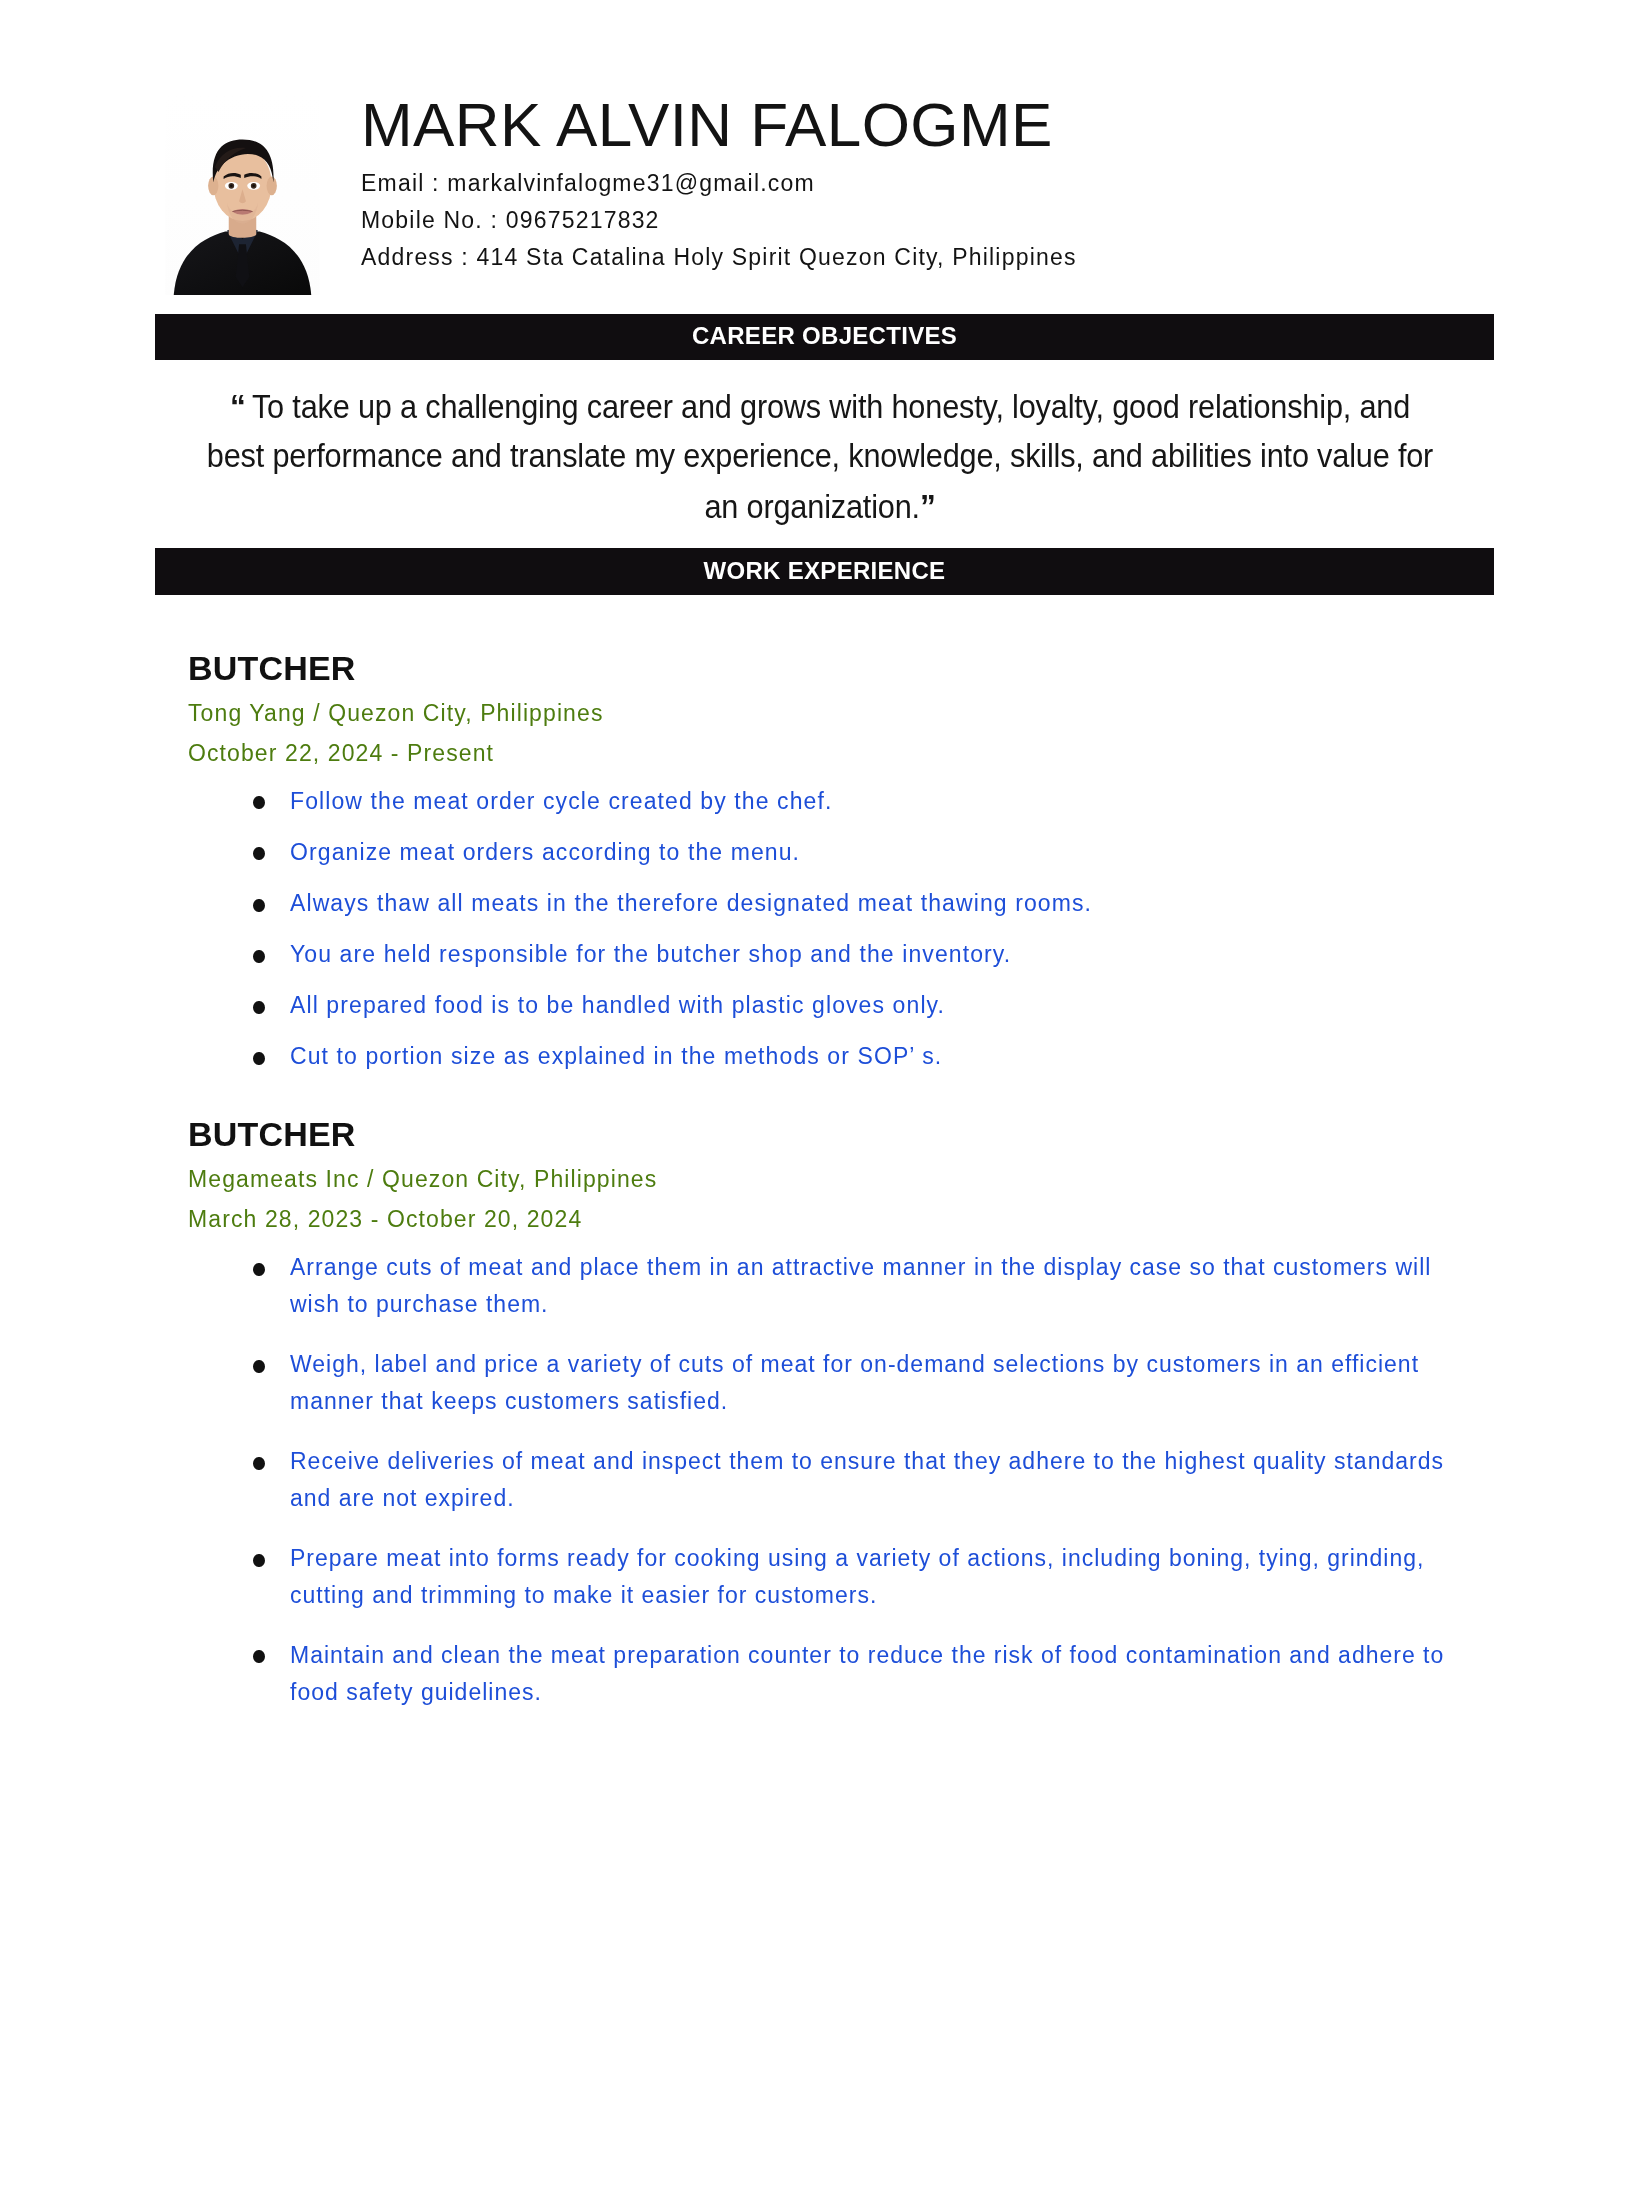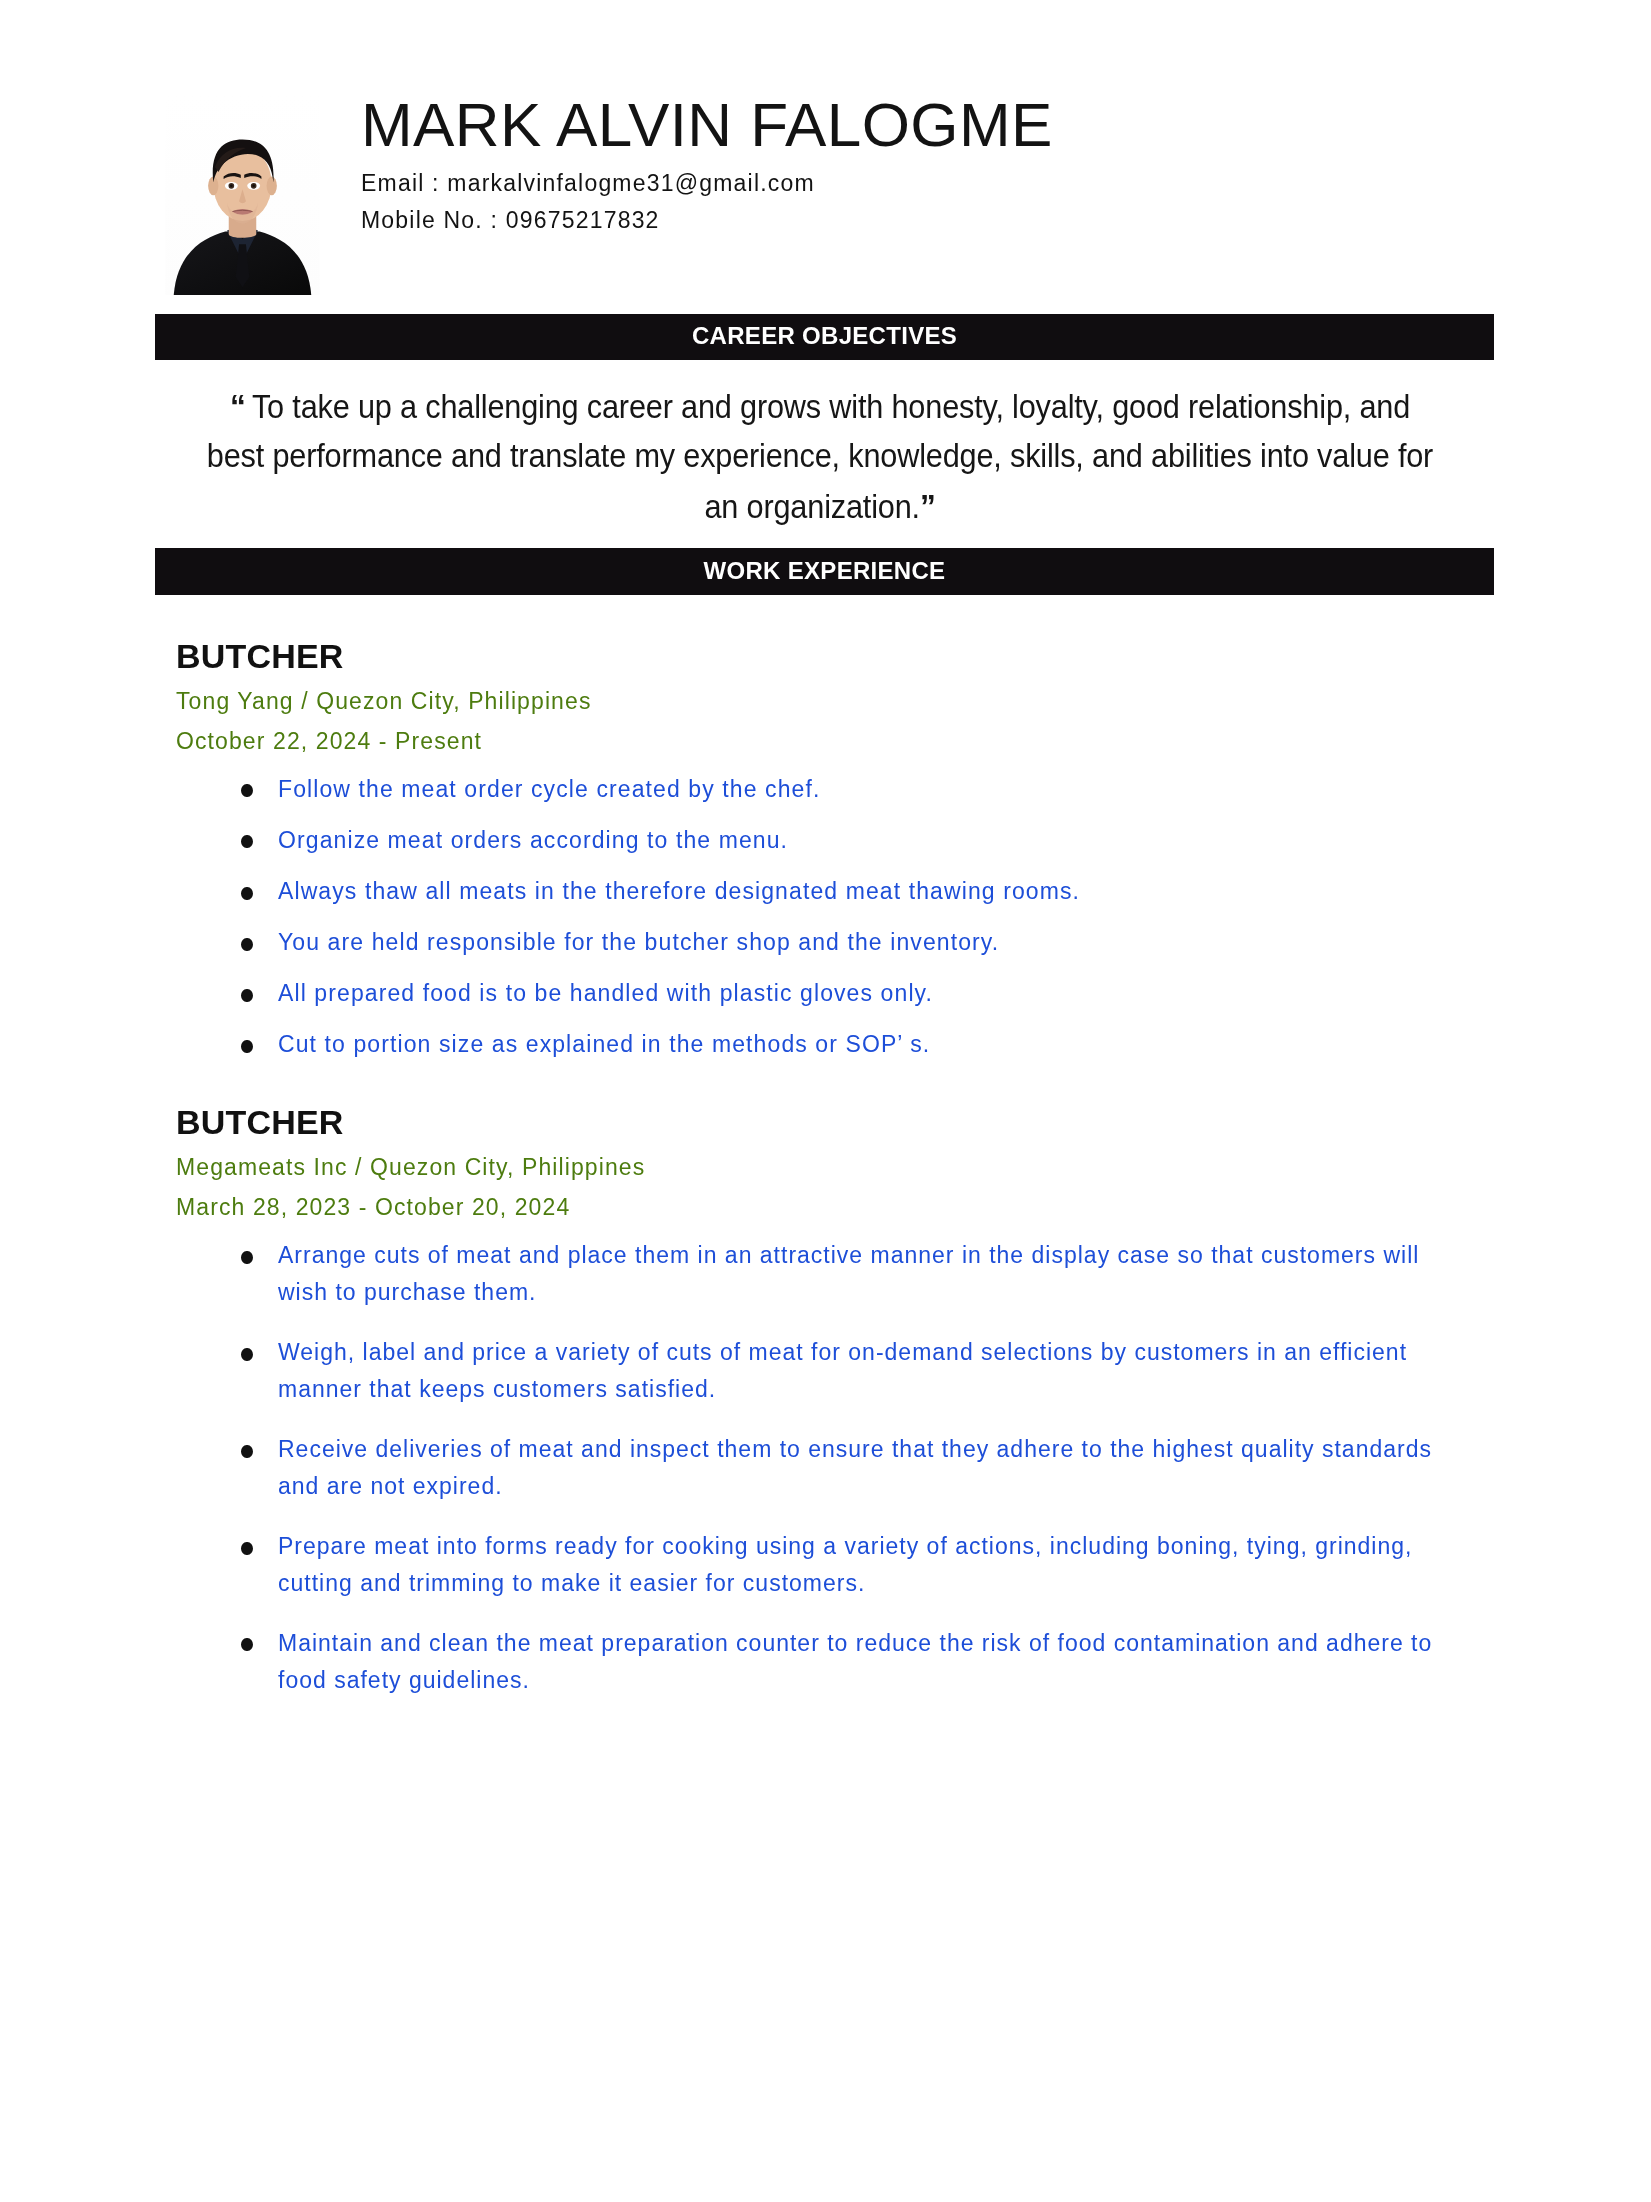"Address : 414 Sta Catalina" div.contact-line { html: none -> <div>Address : 414 Sta Catalina Holy Spirit Quezon City, Philippines</div> }
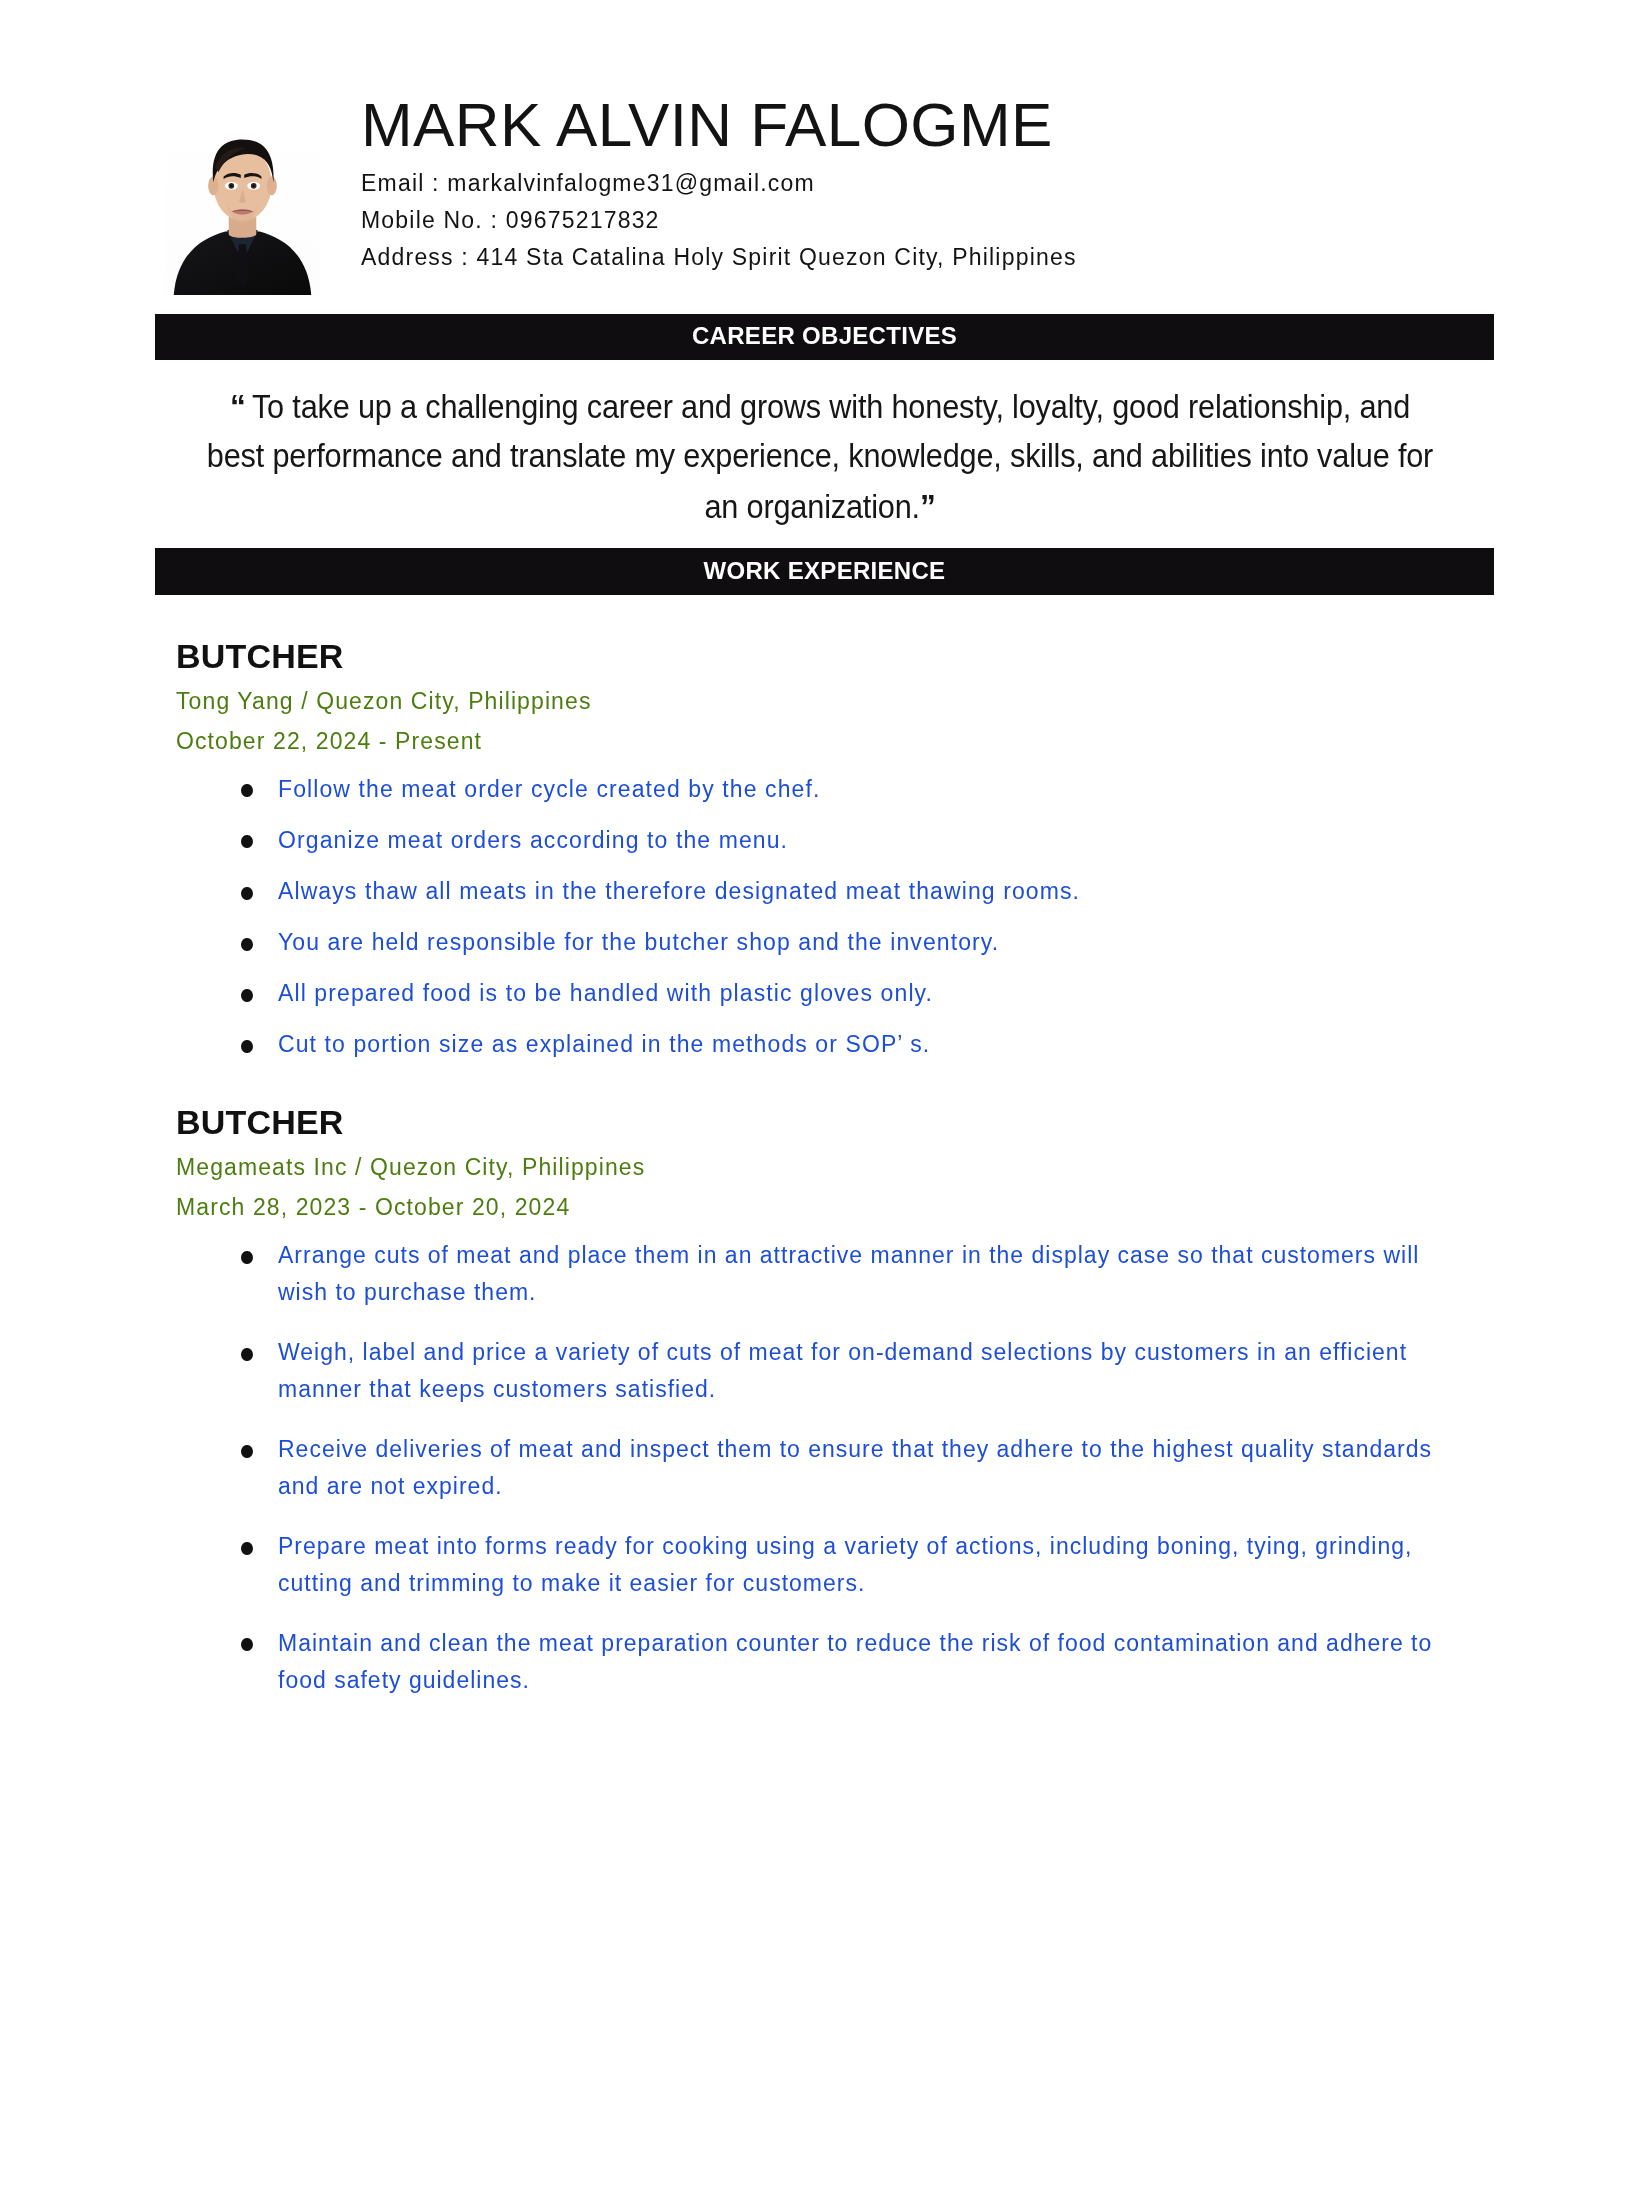"BUTCHER" .jobs { margin: 4px -> 16px }
